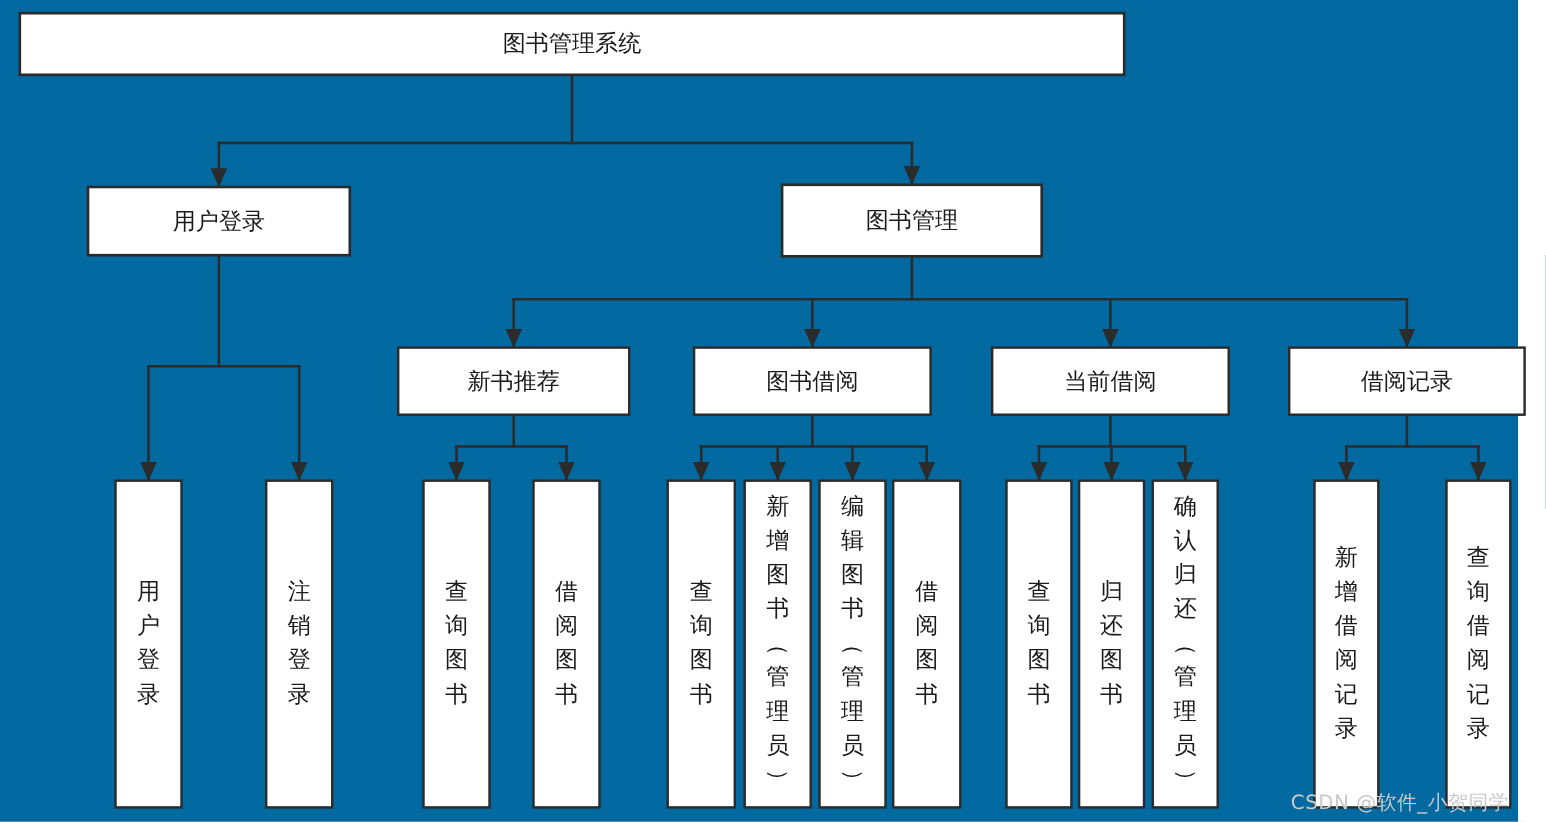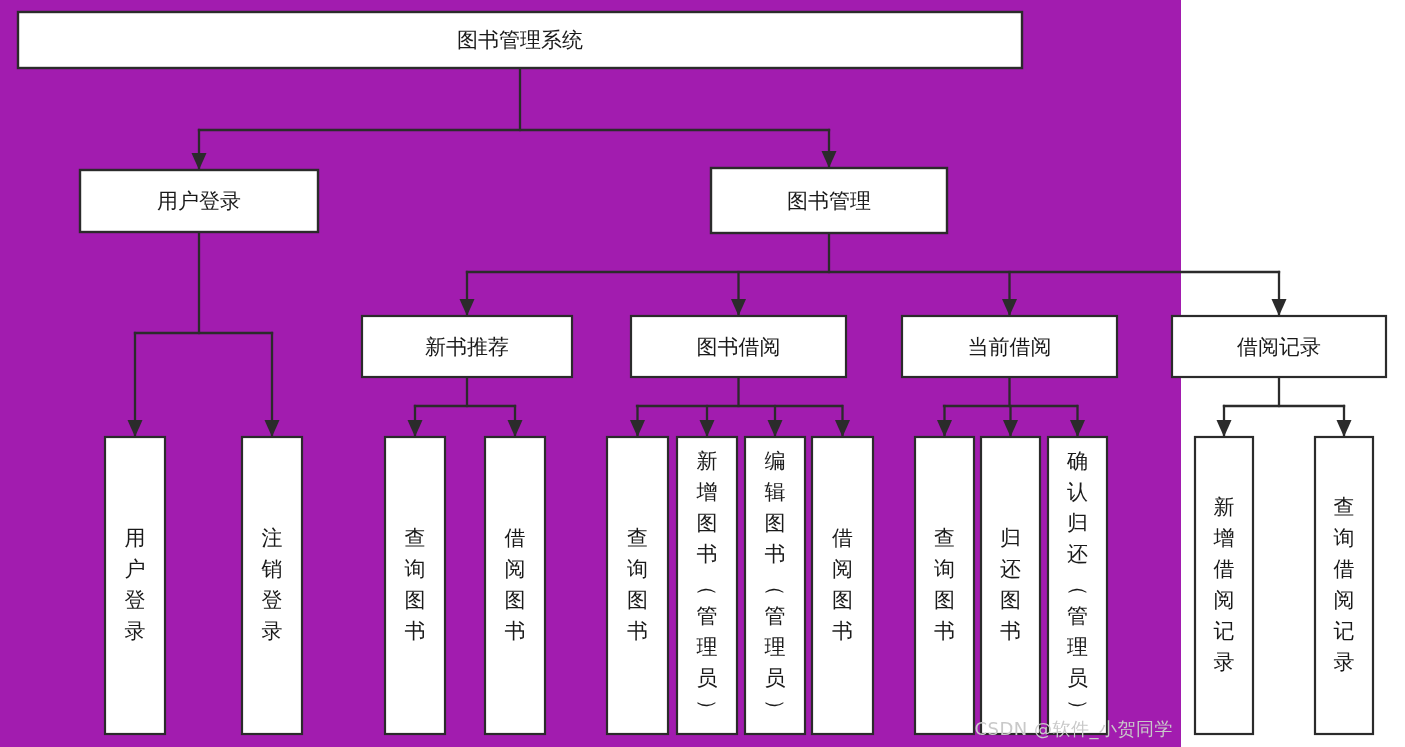"图书管理系统" #diagram-root { background: #a21caf -> #0369a1; width: 1181px -> 1380px }
